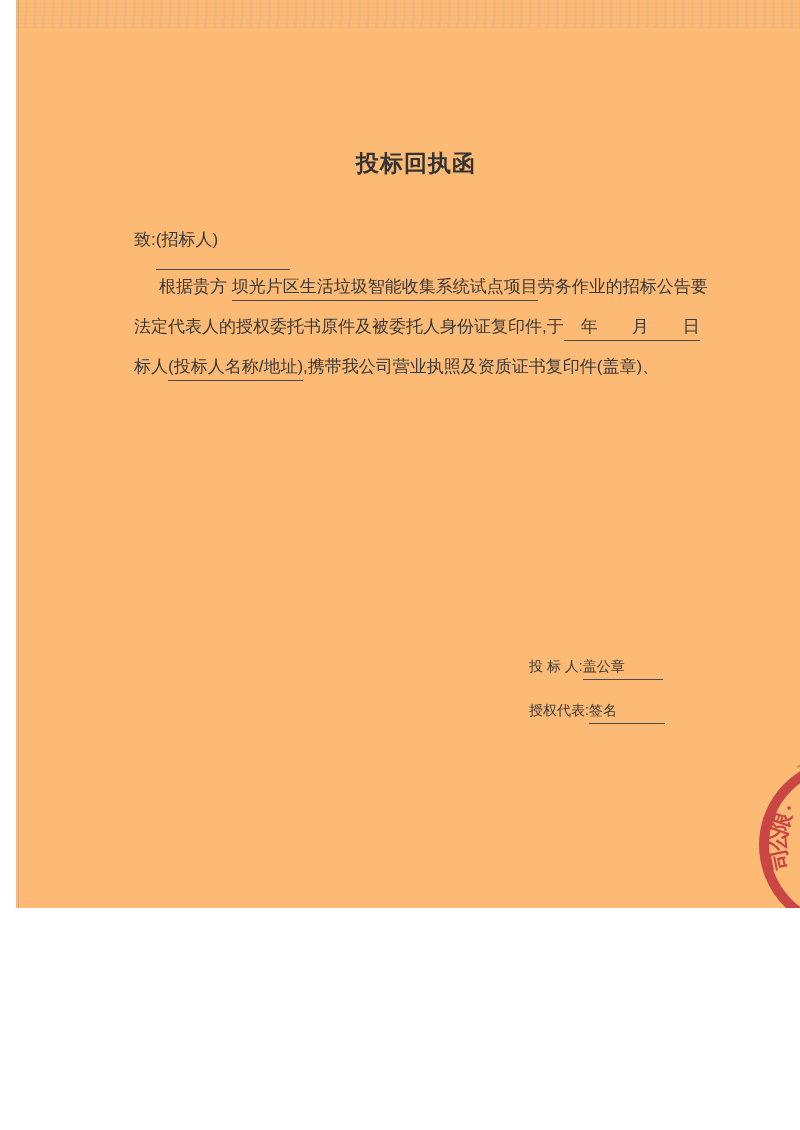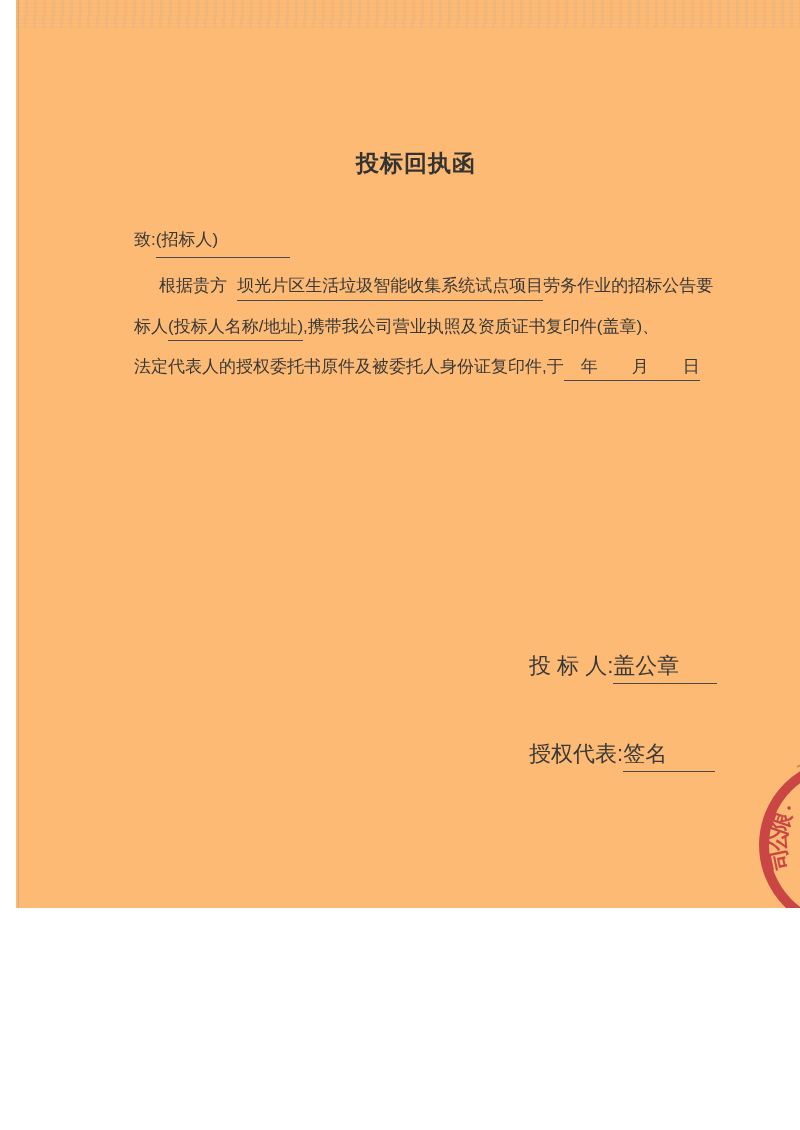"(招标人)" .salutation .fill-blank { padding-bottom: 8px -> 20px }
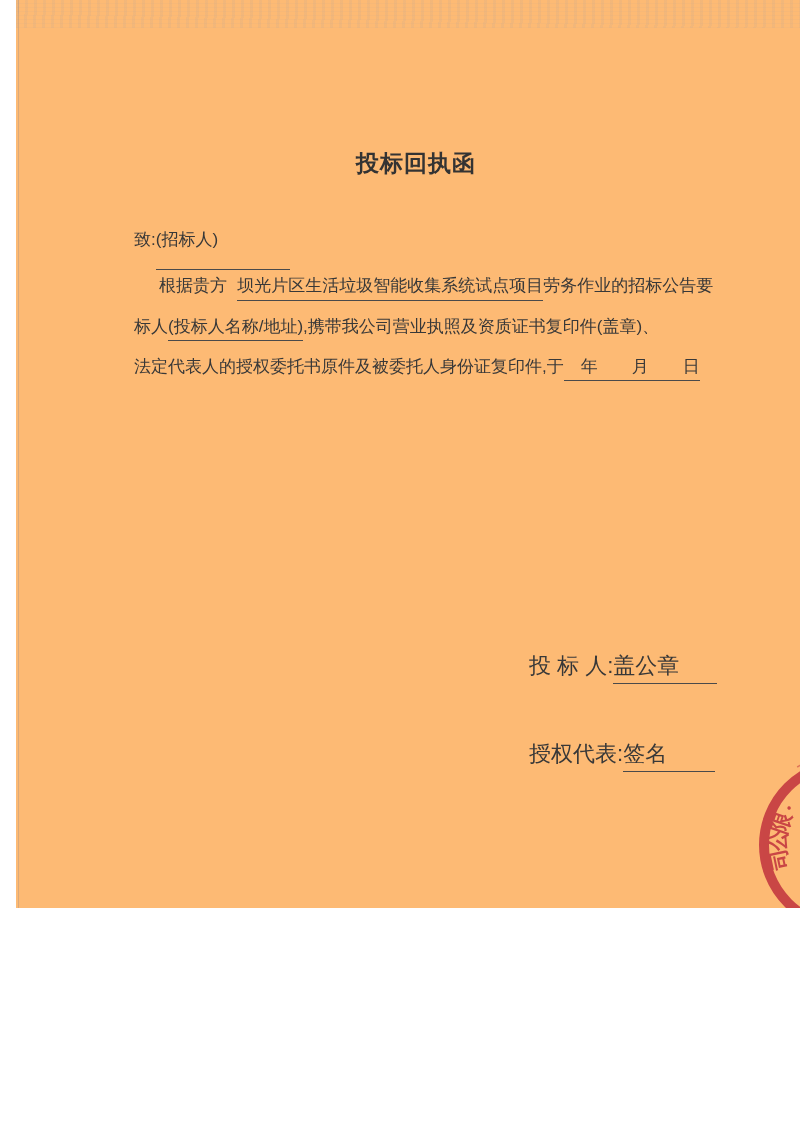"根据贵方 坝光片区生活垃圾智能收集系统试点项目劳务作业的招标公告要" div.body-line { font-family: Liberation Mono, monospace -> none }
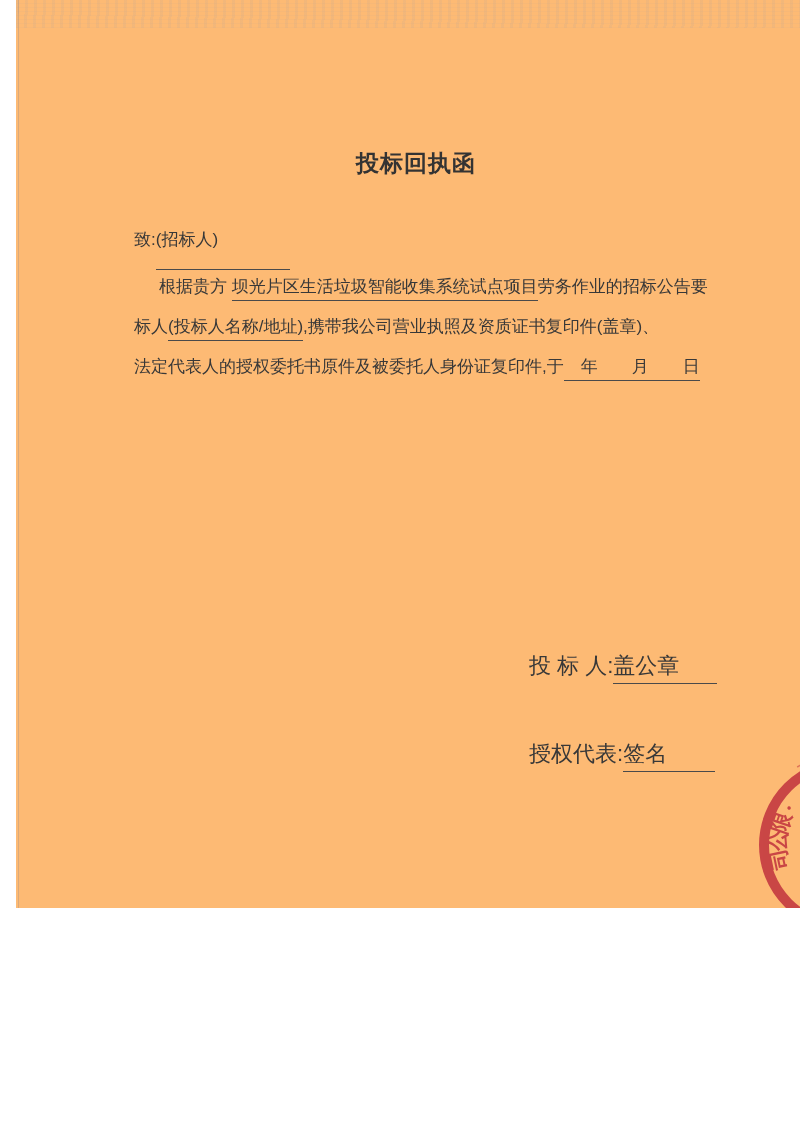"标人(投标人名称/地址),携带我公司营业执照及资质证书复印件(盖章)、" div.body-line { order: before "法定代表人的授权委托书原件及被委托人身份证复印件,于 年 月 日" -> after "法定代表人的授权委托书原件及被委托人身份证复印件,于 年 月 日" }
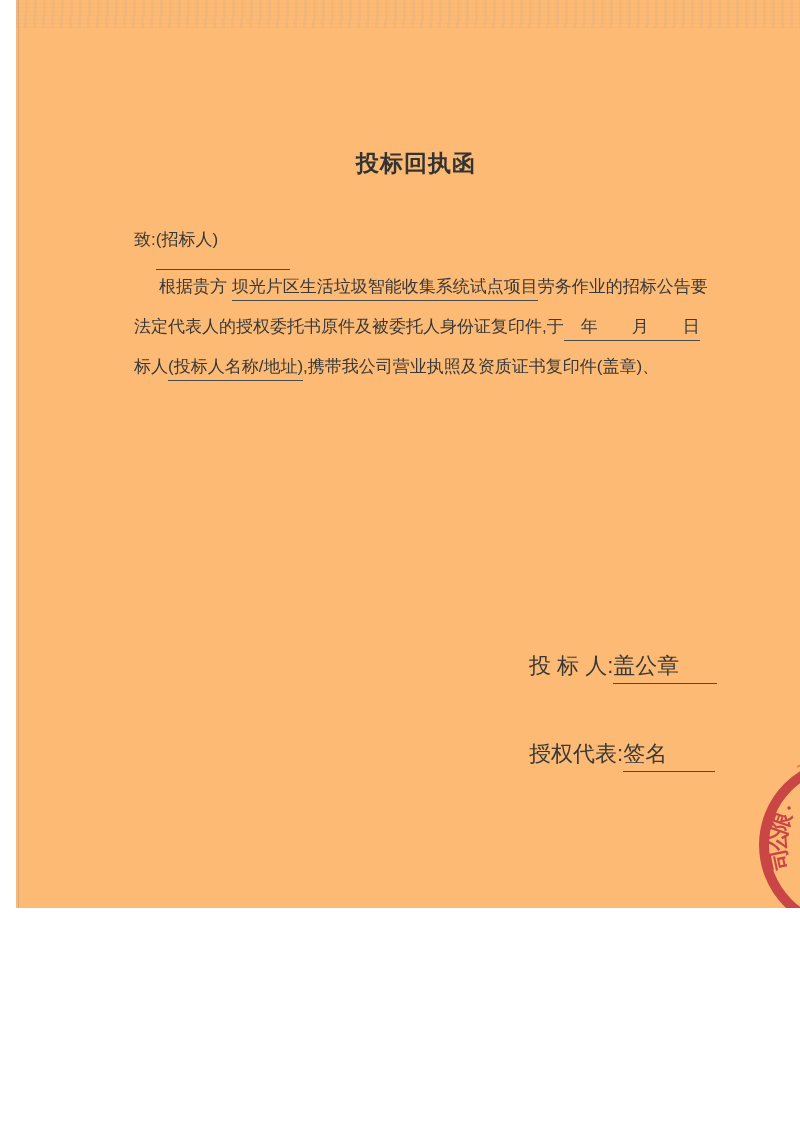"投 标 人:盖公章" .sig-row { font-size: 22px -> 14px }
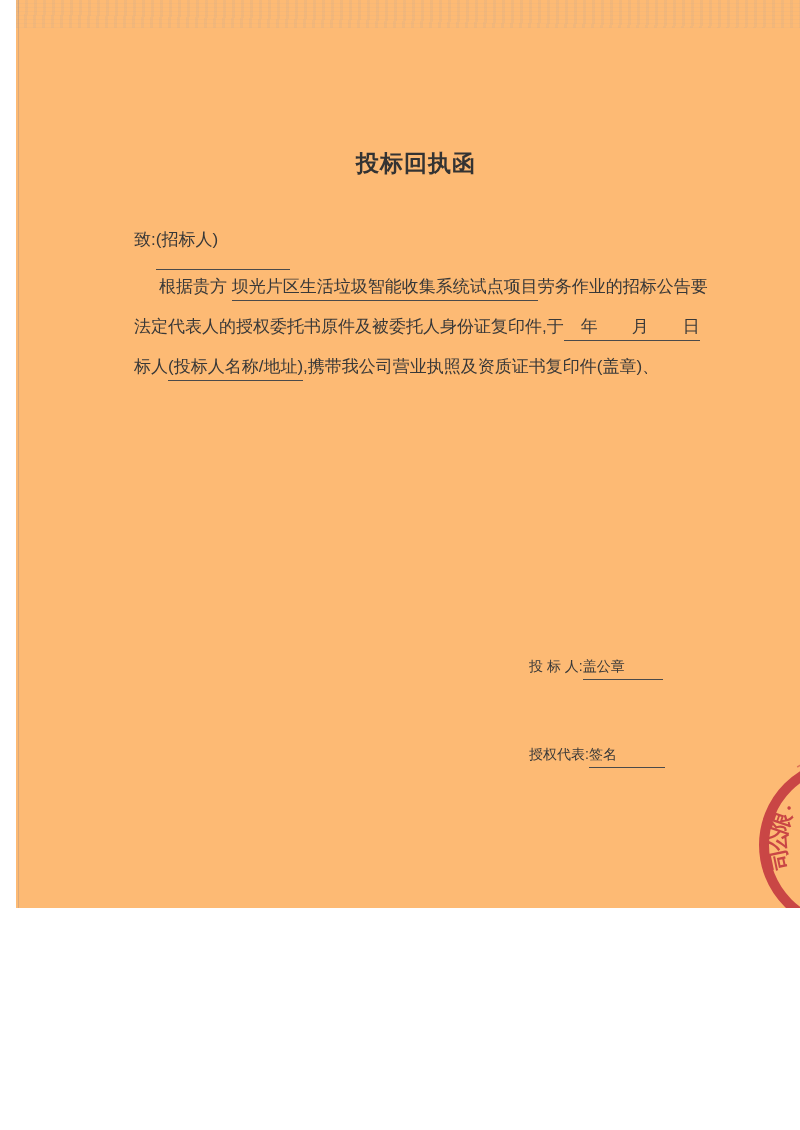"授权代表:签名" .sig-row-2 { top: 742px -> 698px }
